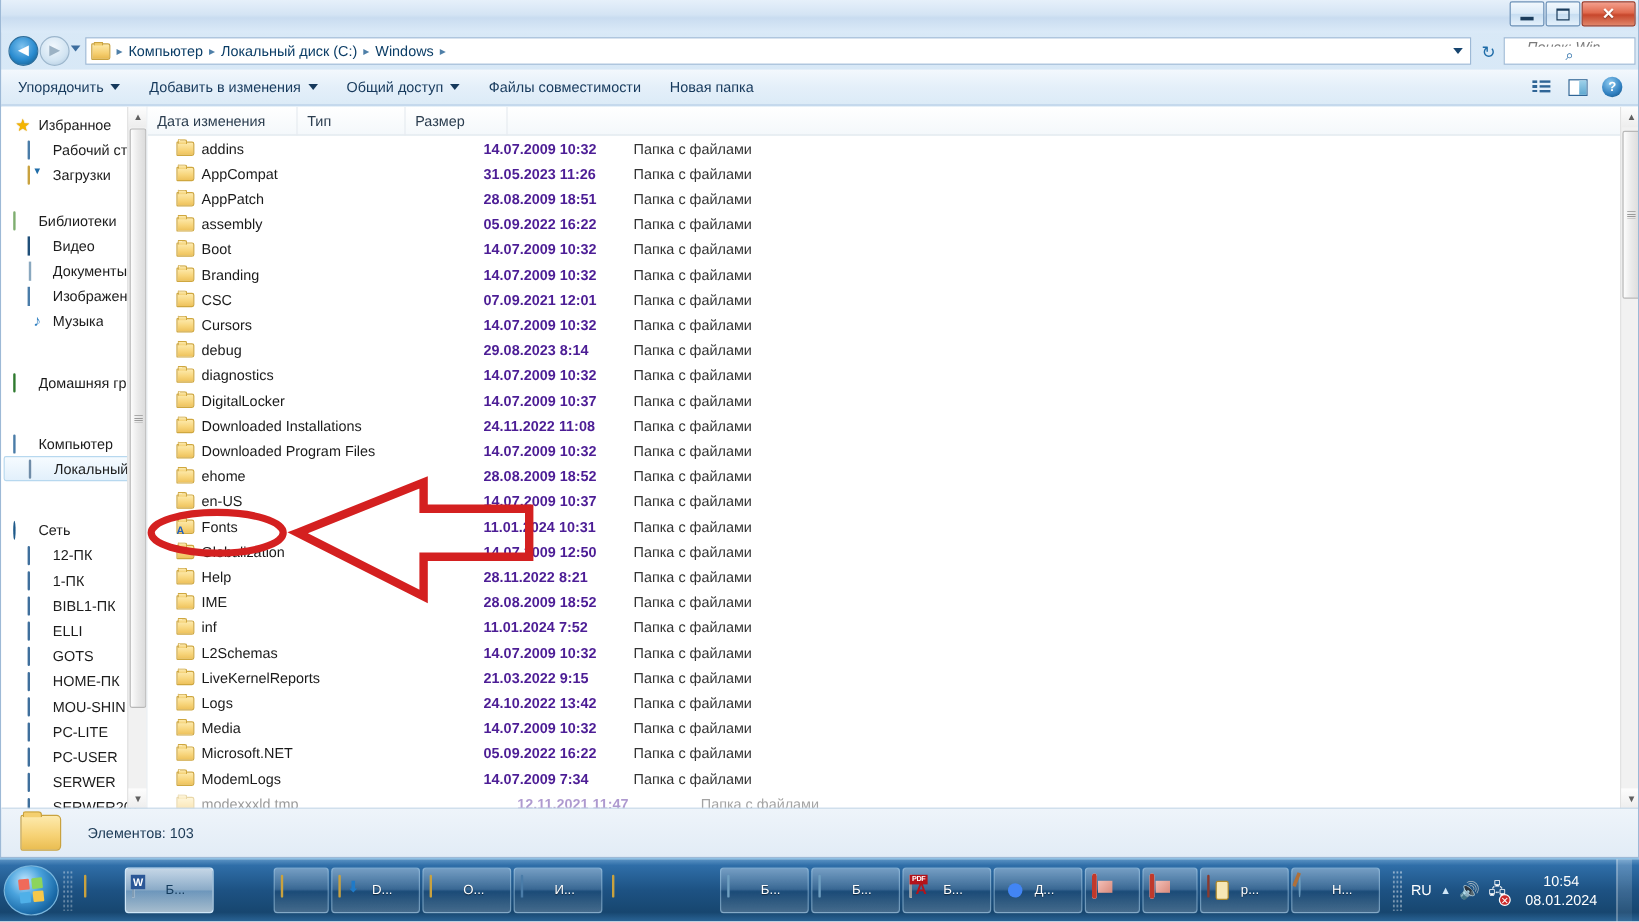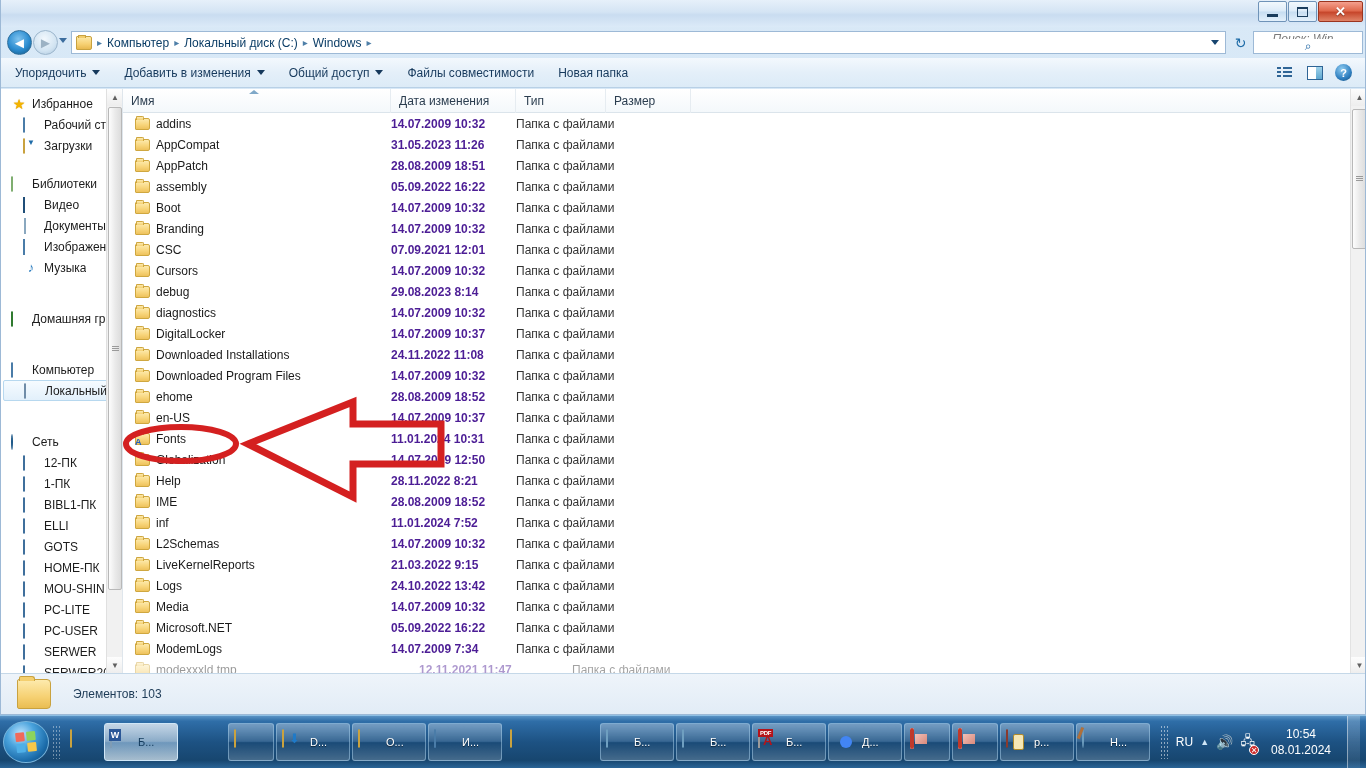"Имя" div.col { html: <div> <span>Имя</span> <span></span> </div> -> none }
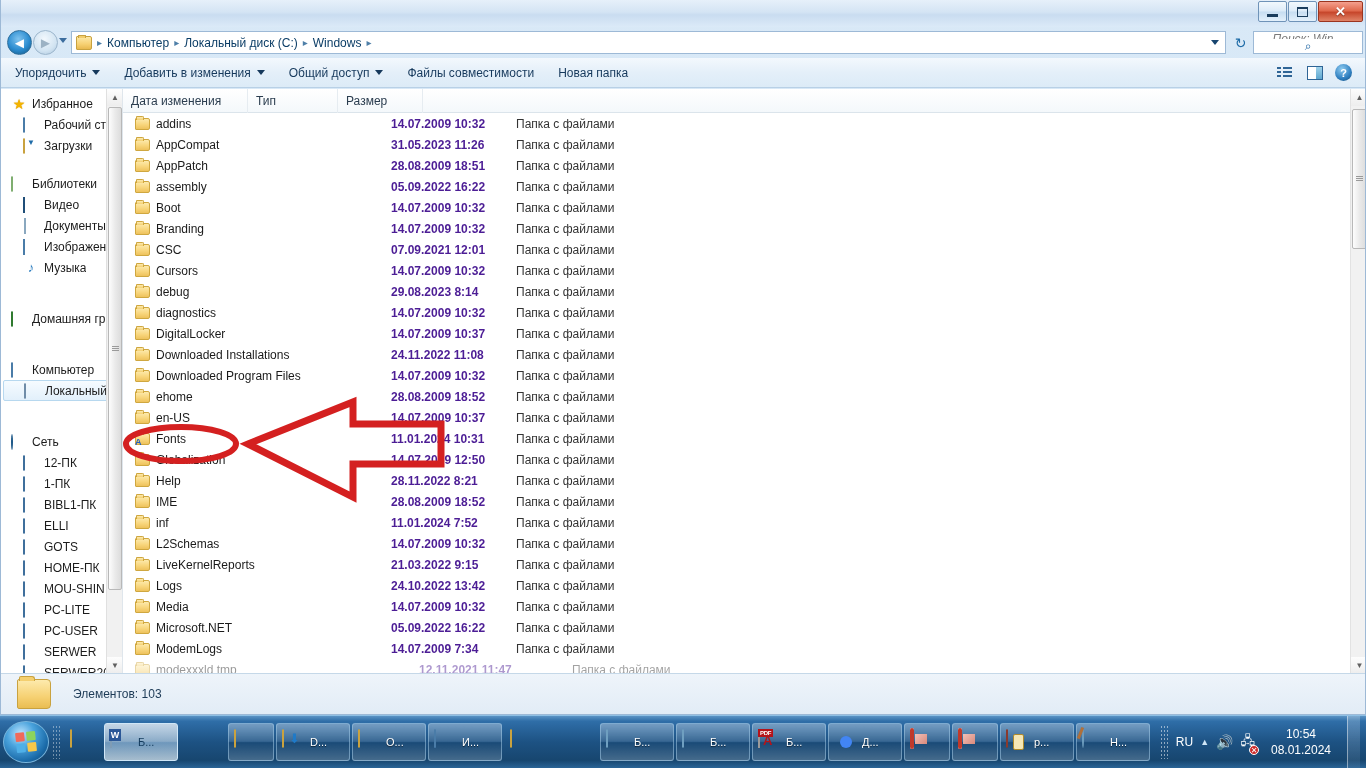"addins" .row { margin-left: none -> 12px }
